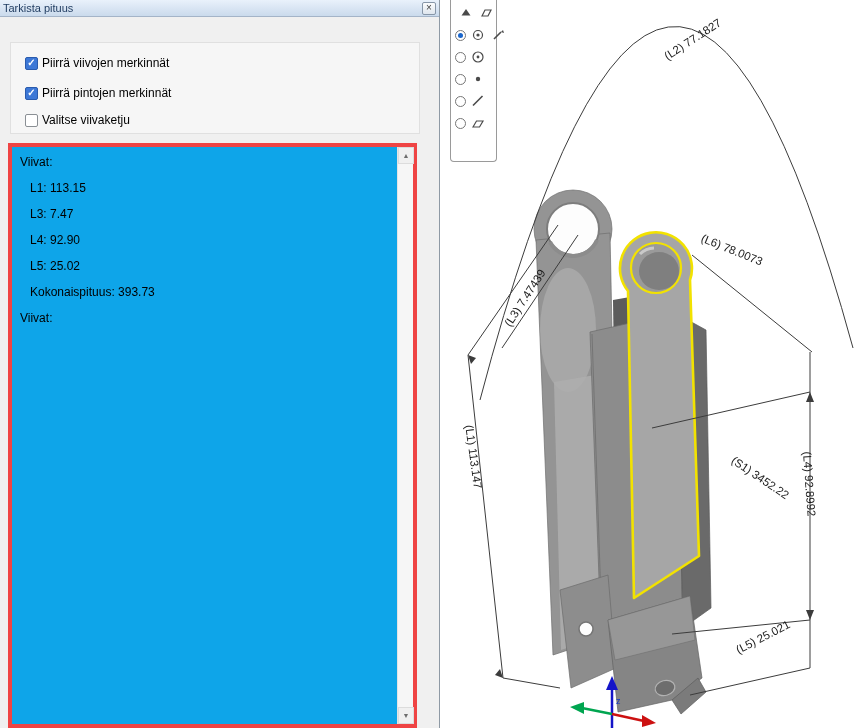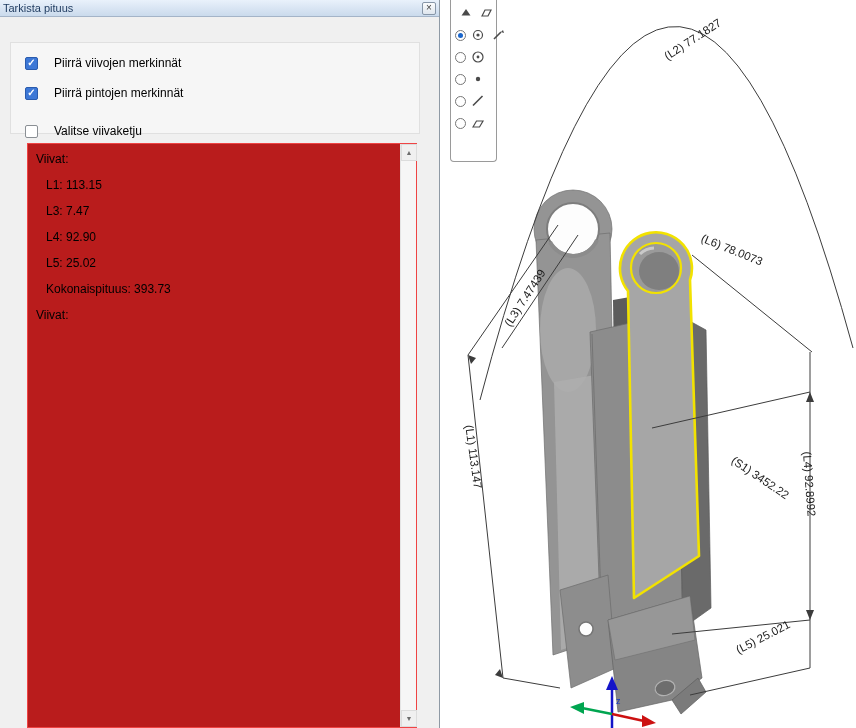"Piirrä viivojen merkinnät" .cb-label { margin-left: 16px -> 4px }
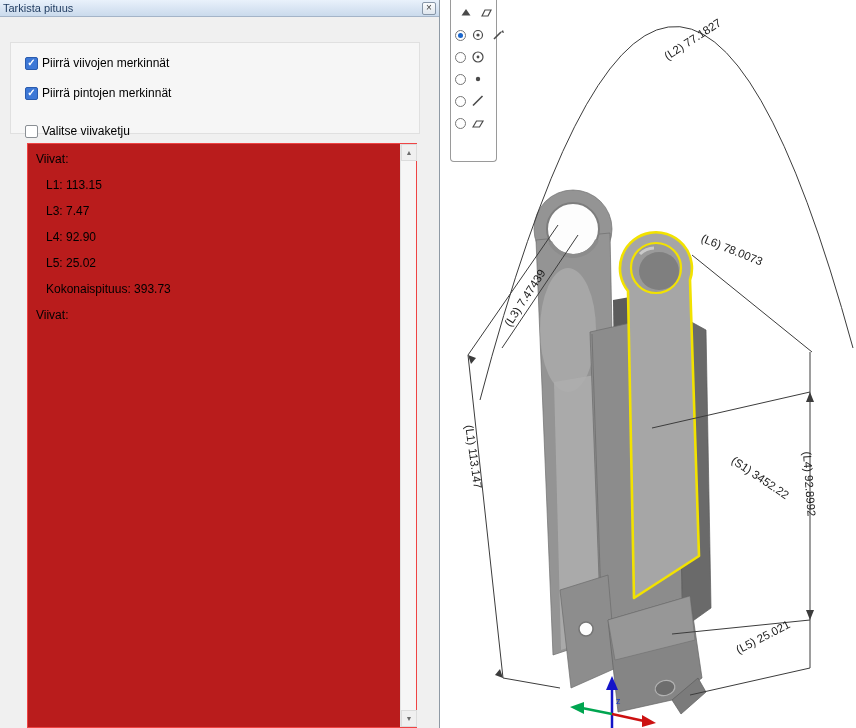"Valitse viivaketju" .cb-row.r2 { top: 80px -> 69px }
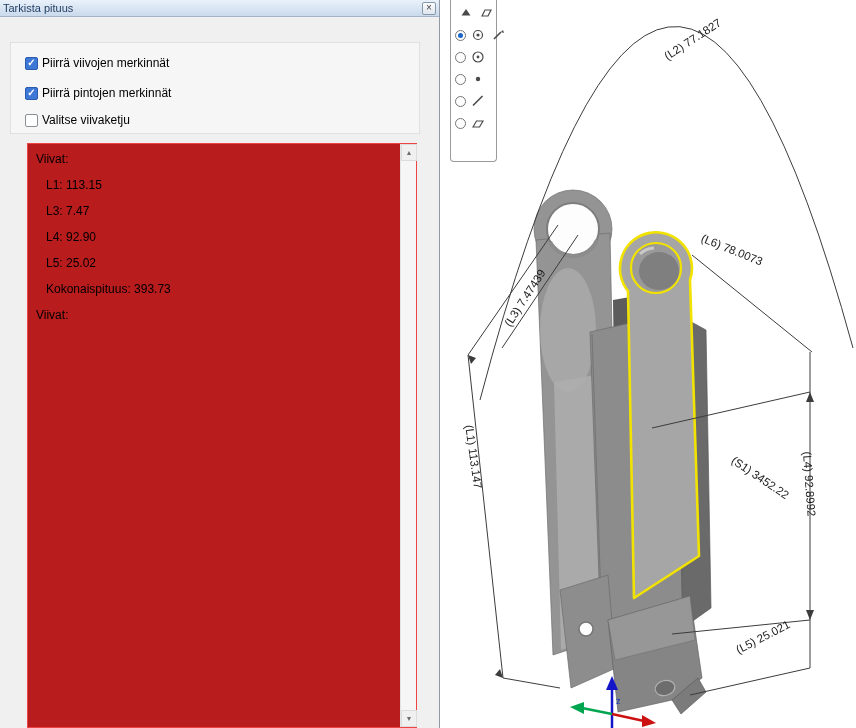"Viivat:" .results-list { background: #b91c1c -> #0ea5e9; border: 1px solid #ef4444 -> 4px solid #ef4444; margin-left: 19px -> none }
